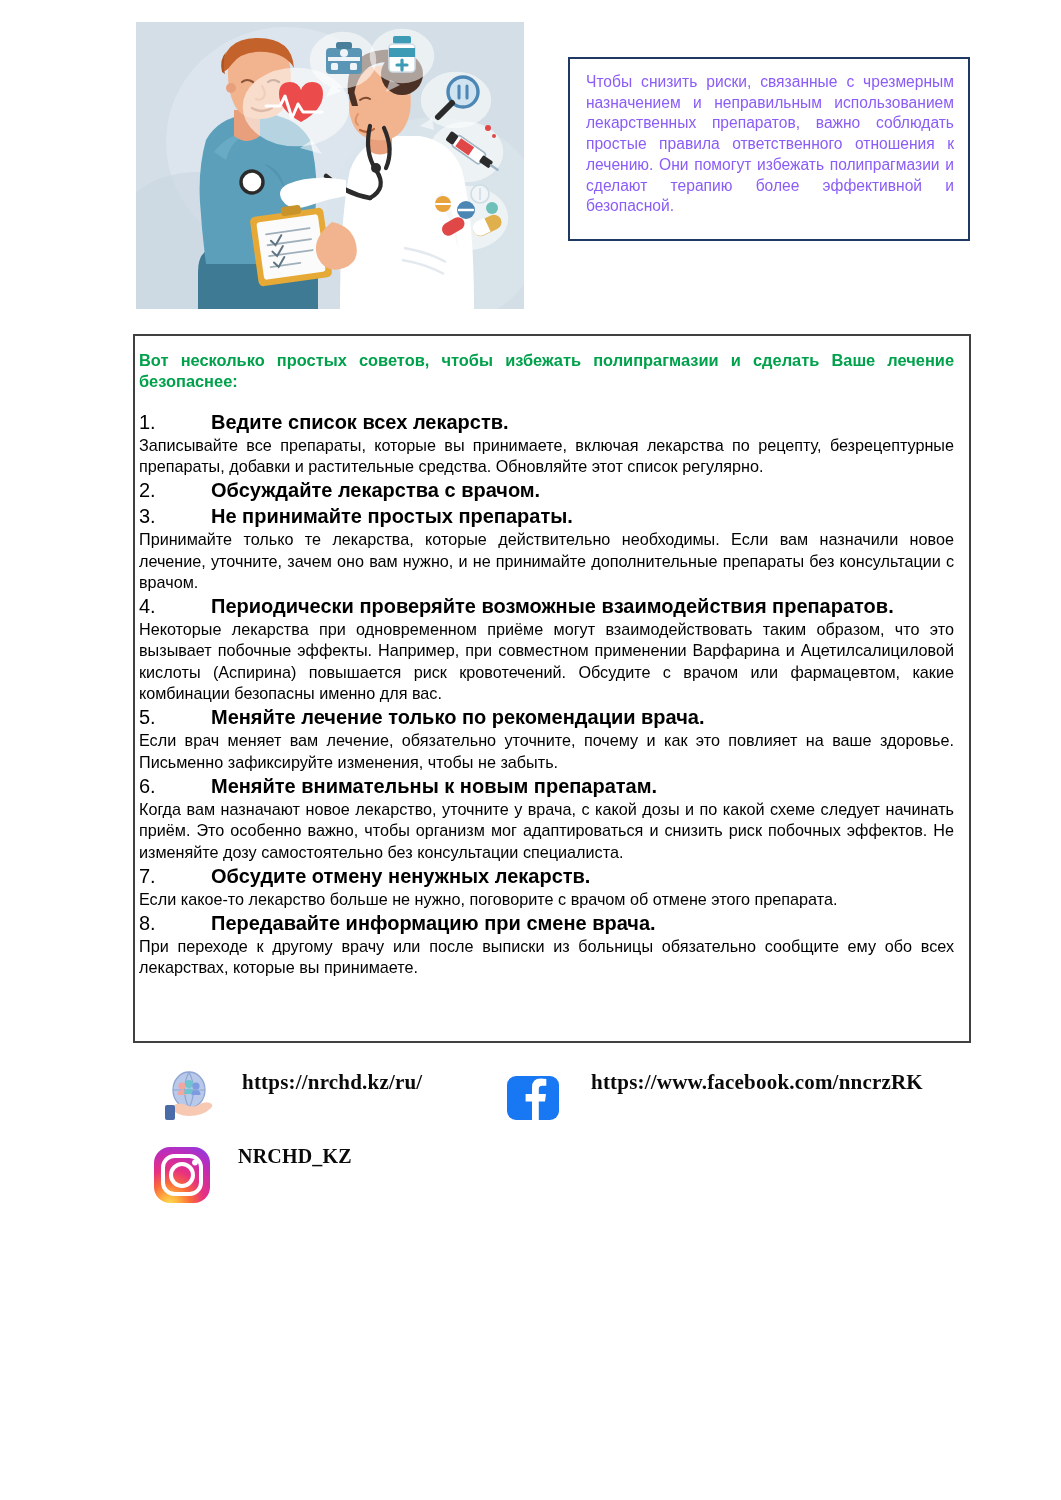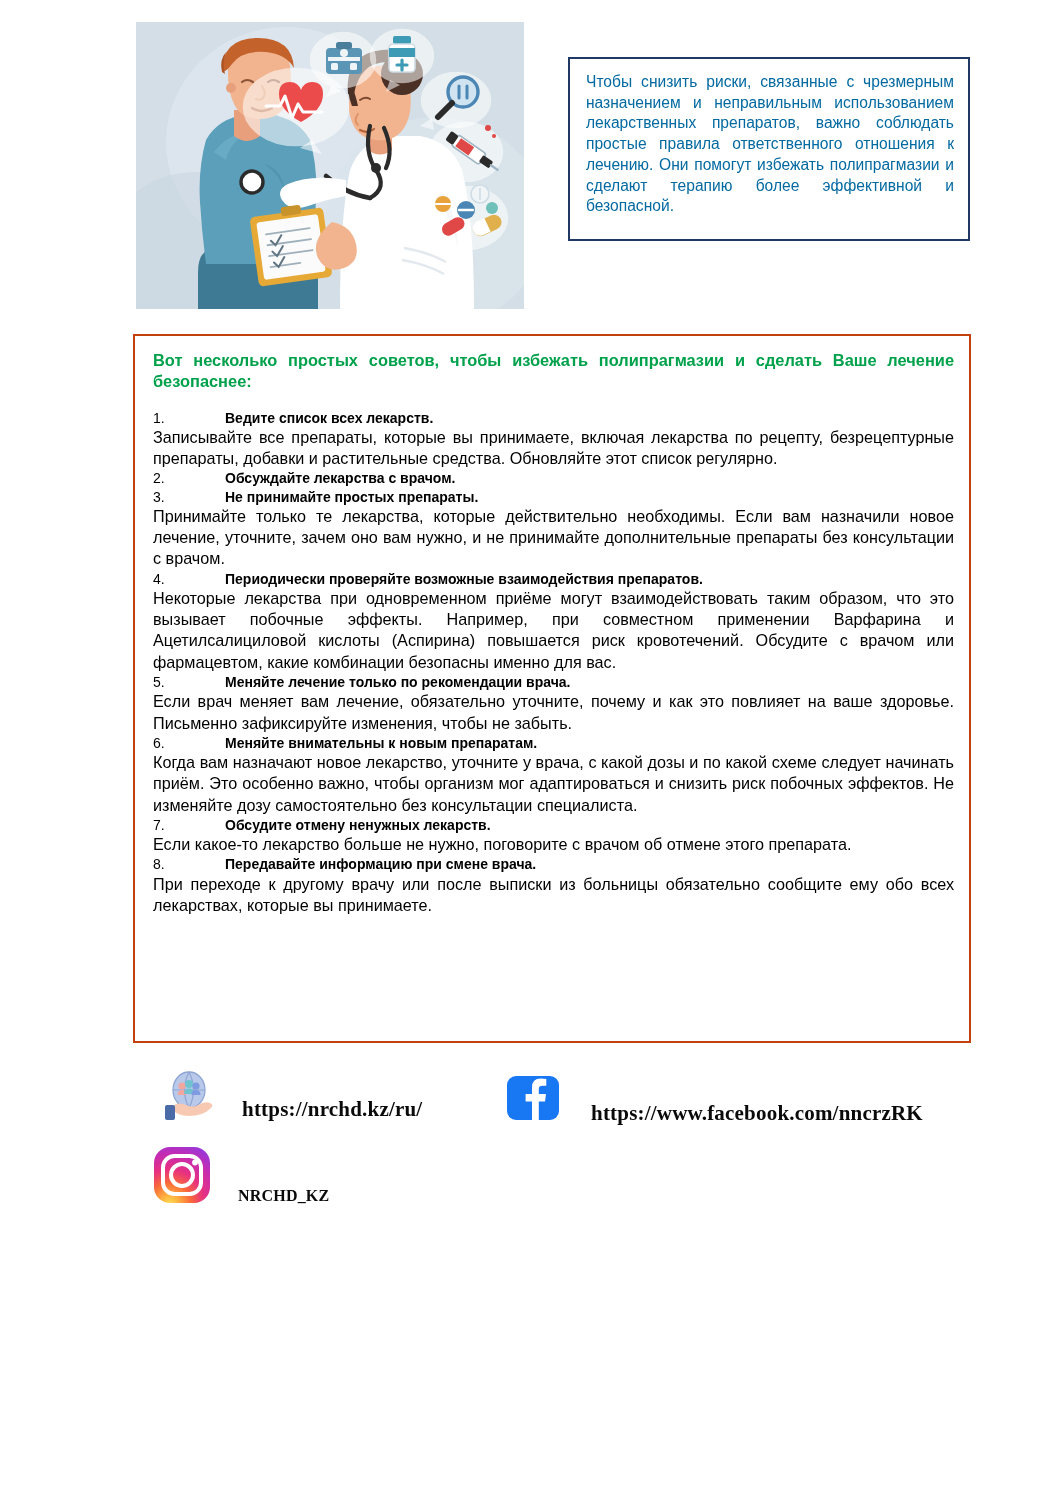"Чтобы снизить риски, связанные с" .intro-text { color: #0369a1 -> #8b5cf6 }
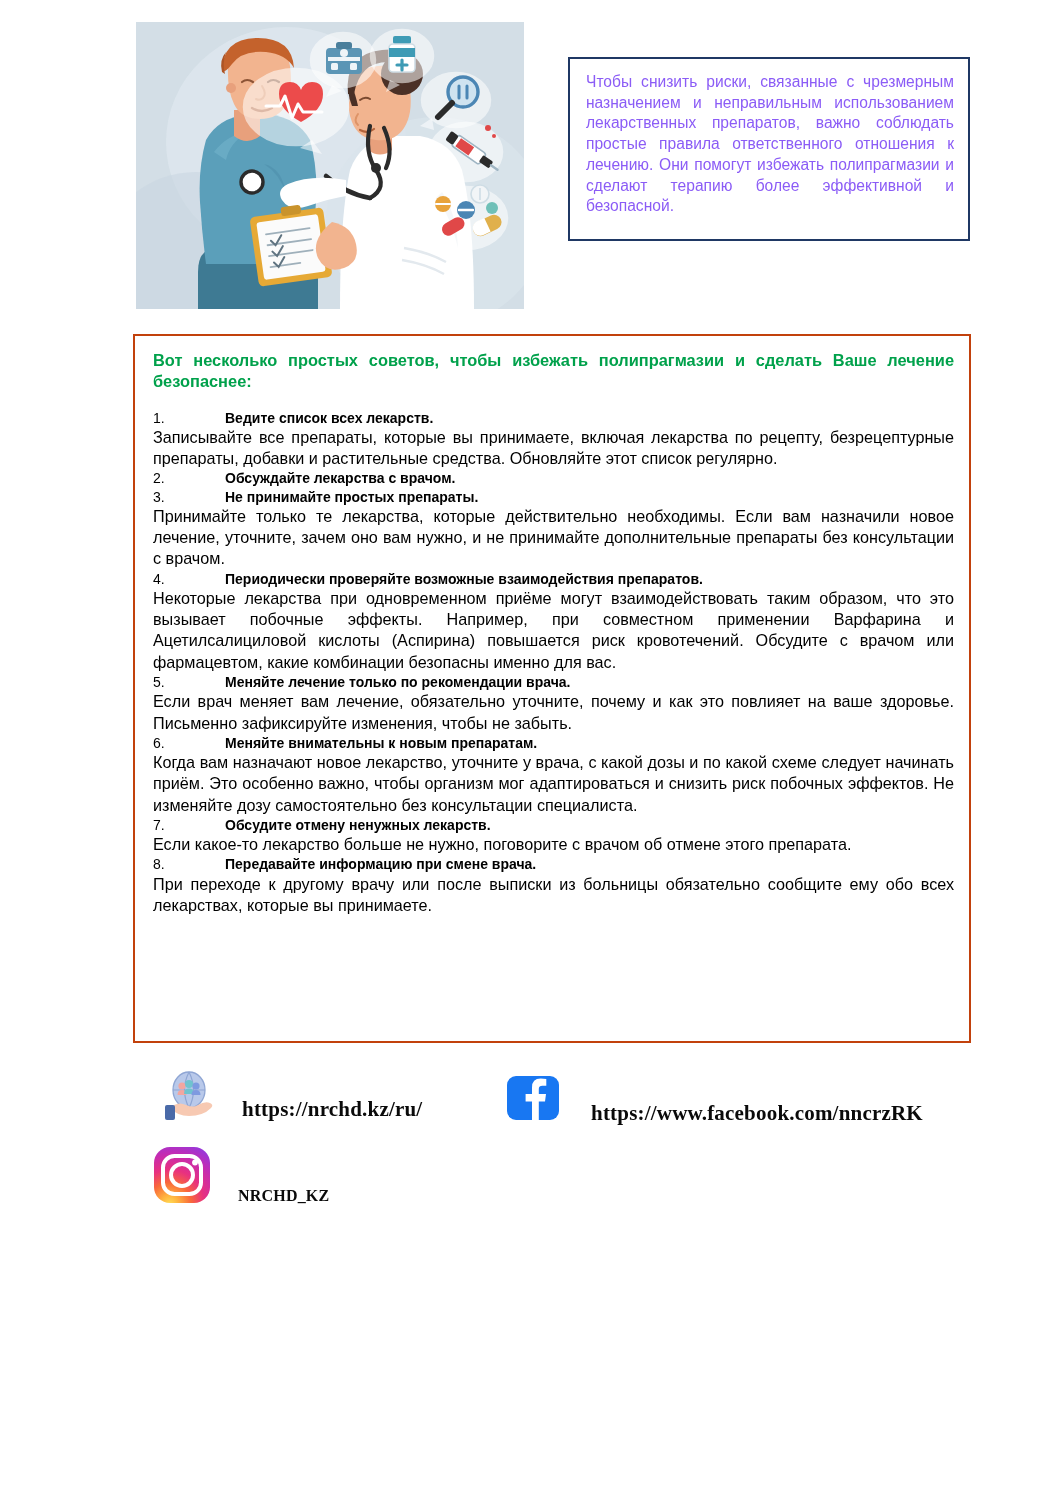"Вот несколько простых советов, чтобы" .advice-box { border: 2px solid #c2410c -> 2px solid #404040; padding: 14px 15px 10px 18px -> 14px 15px 10px 4px }
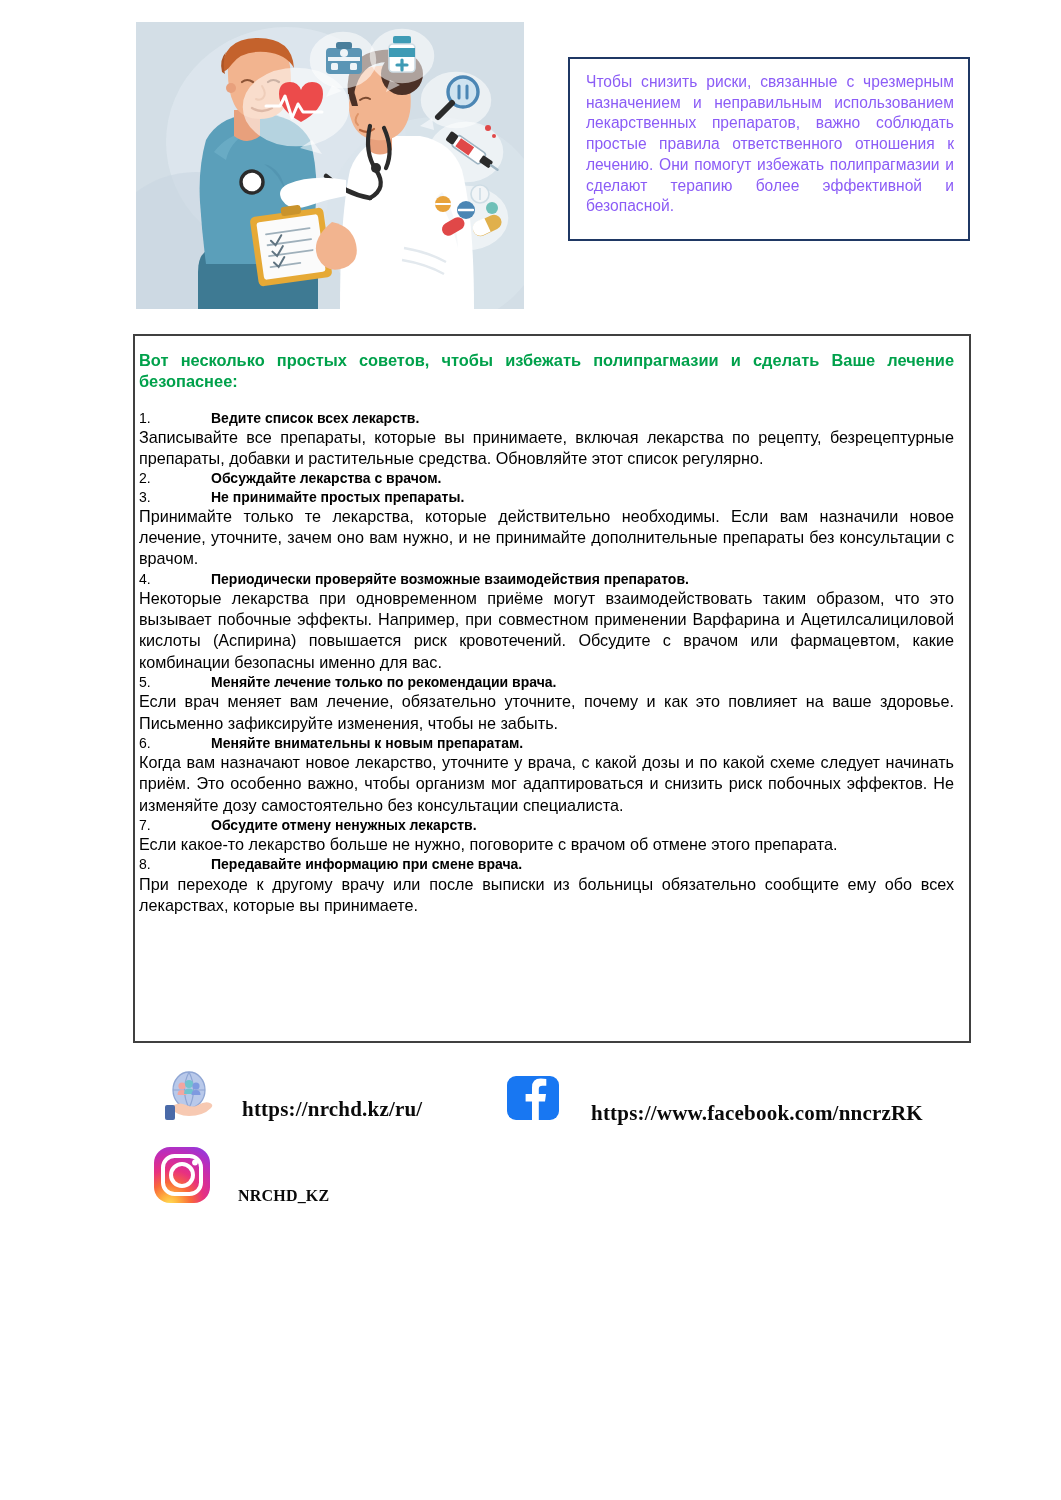"1. Ведите список всех лекарств." .tip-title { font-size: 14px -> 20px }
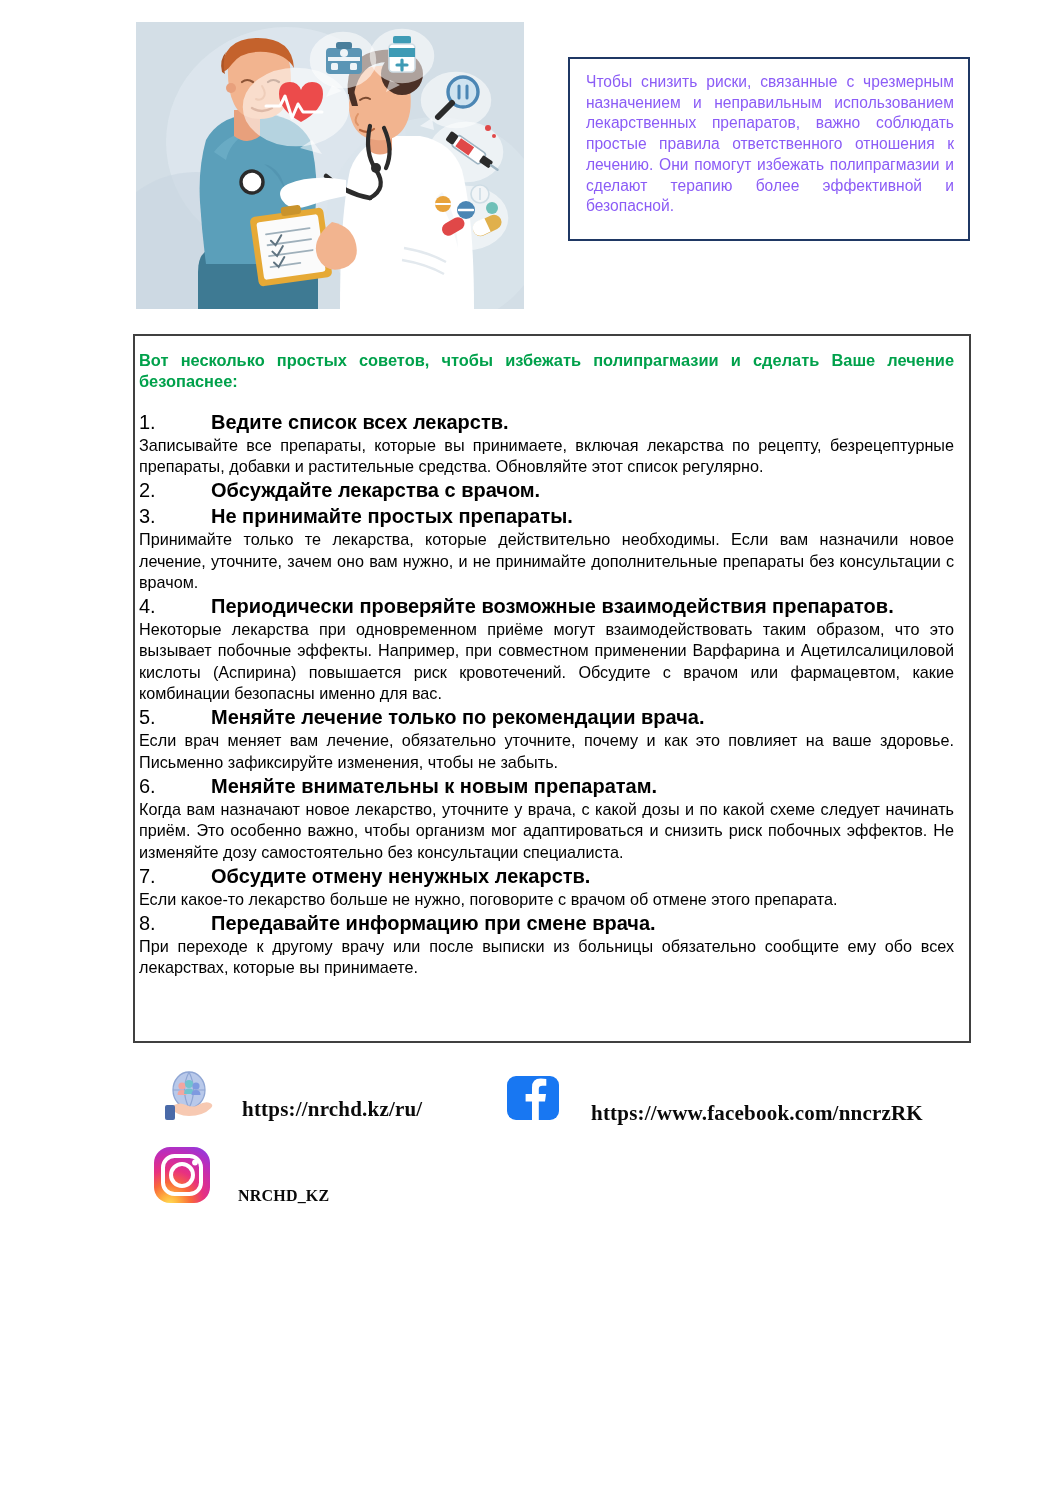"https://nrchd.kz/ru/" .f-row { align-items: flex-end -> flex-start }
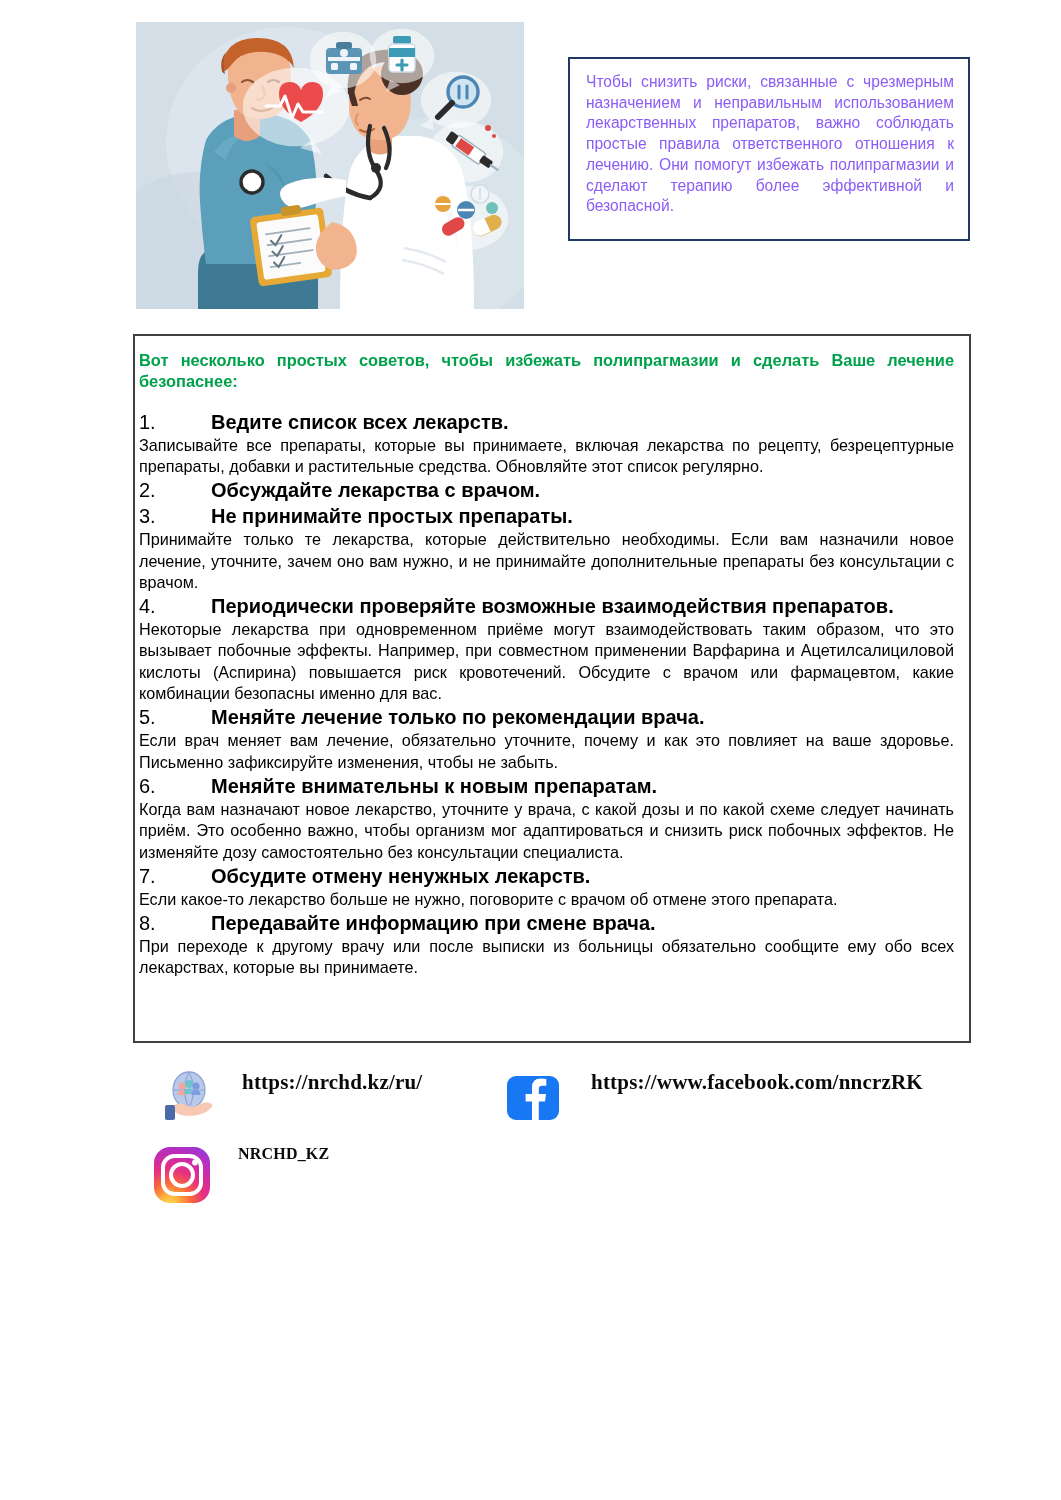"NRCHD_KZ" .f-row.ig .f-label { font-size: 16px -> 20px }
